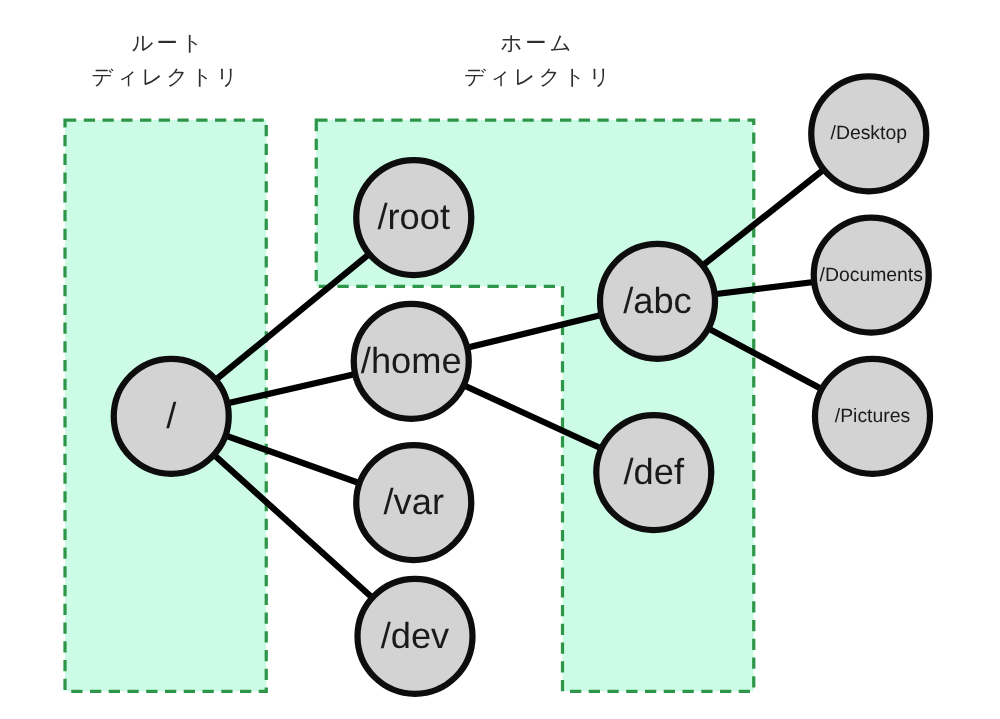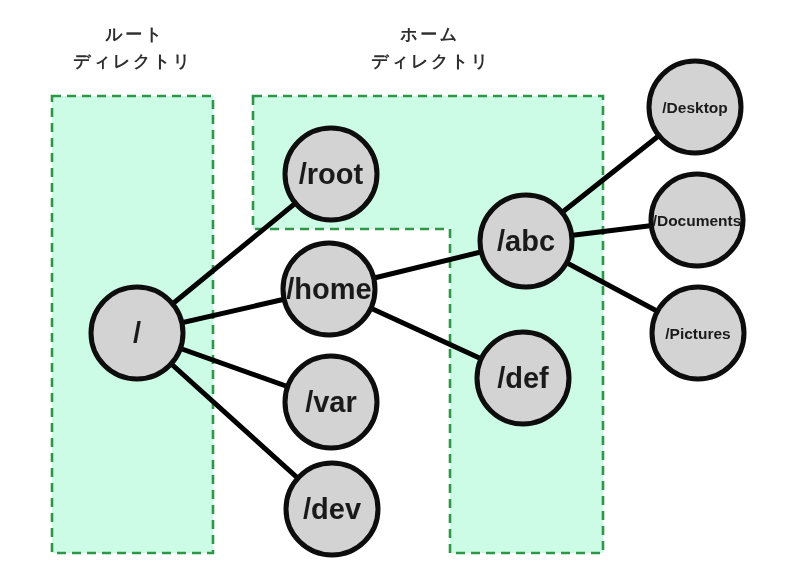"ルート" .canvas { font-weight: bold -> none }
